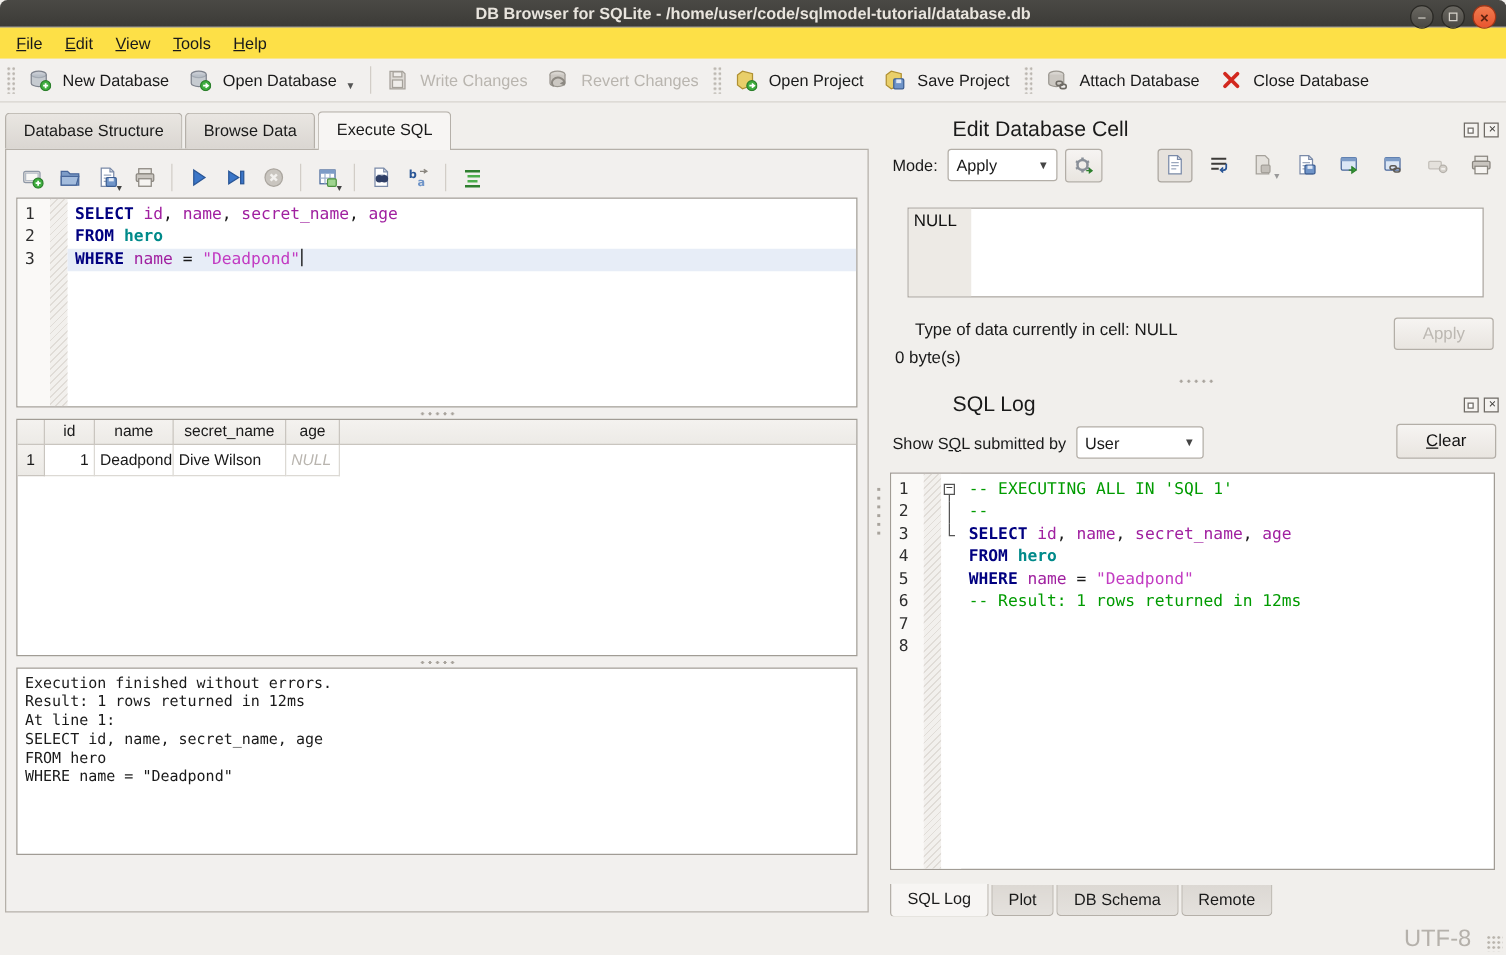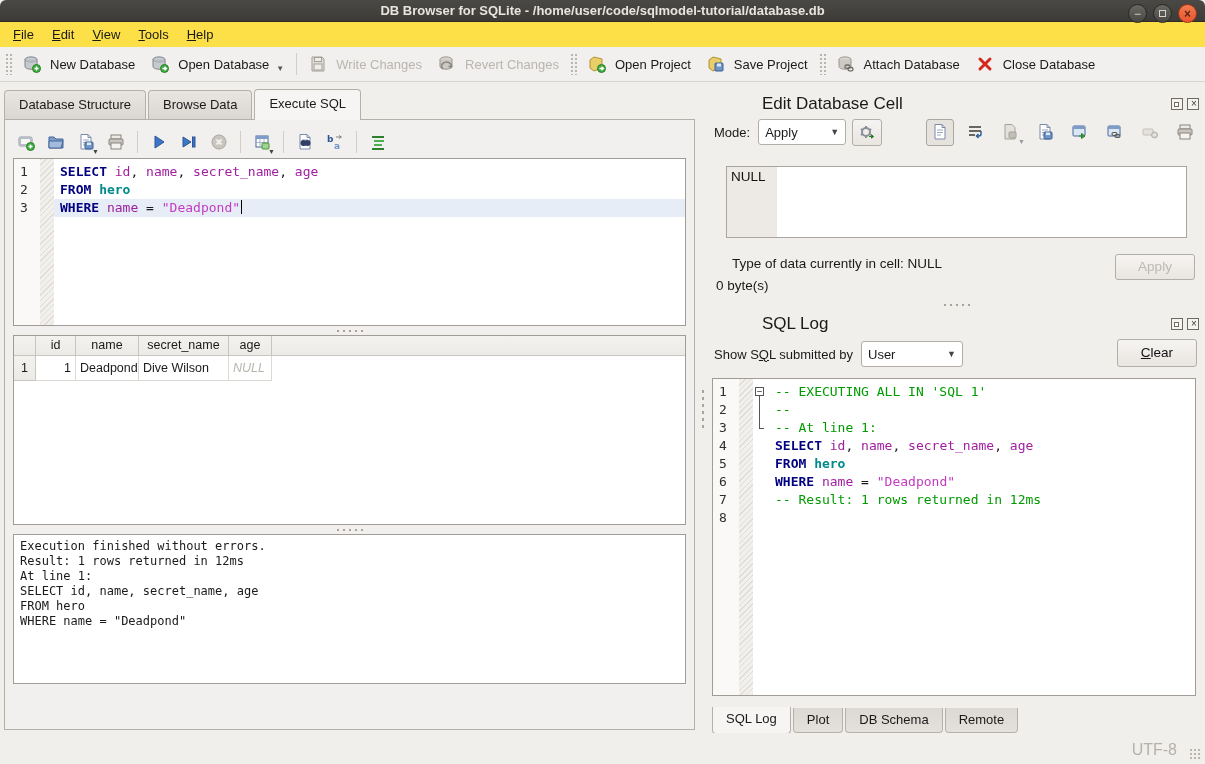"-- At line 1:" div.code-line { html: <div><span>-- At line 1:</span></div> -> none }
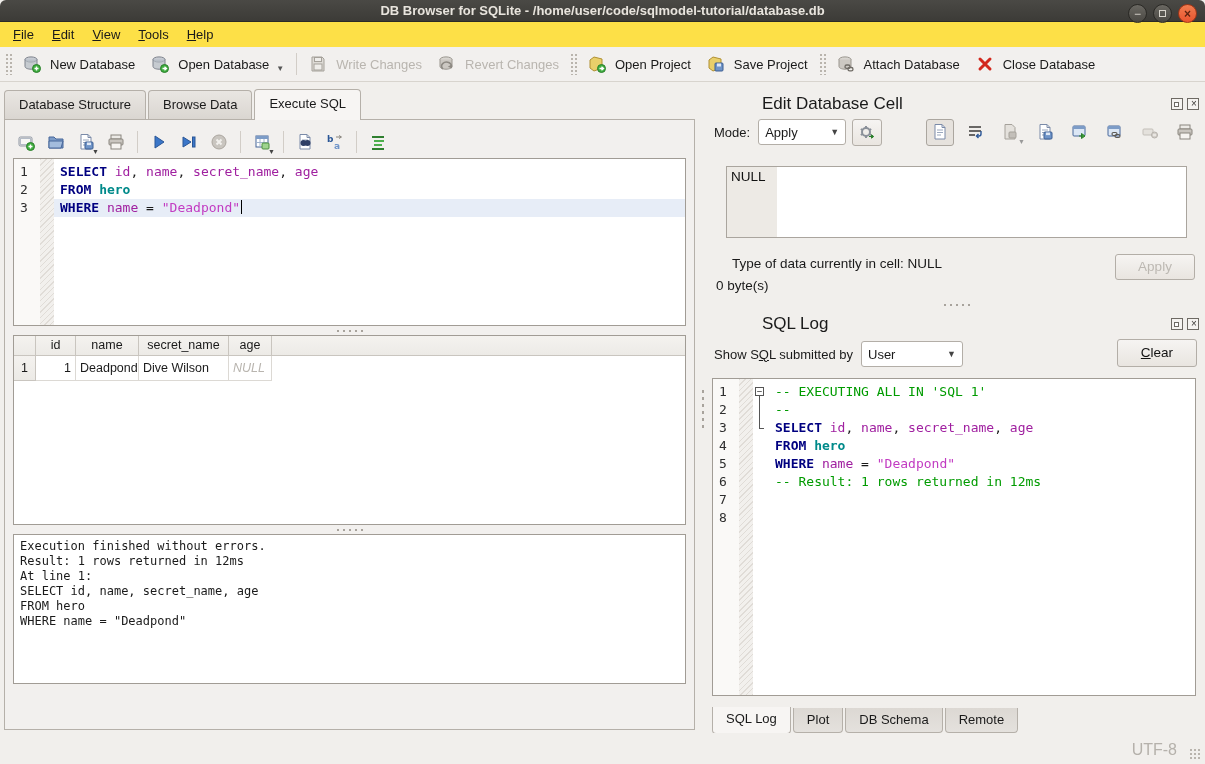"UTF-8" .enc { font-size: 16px -> 19px }
